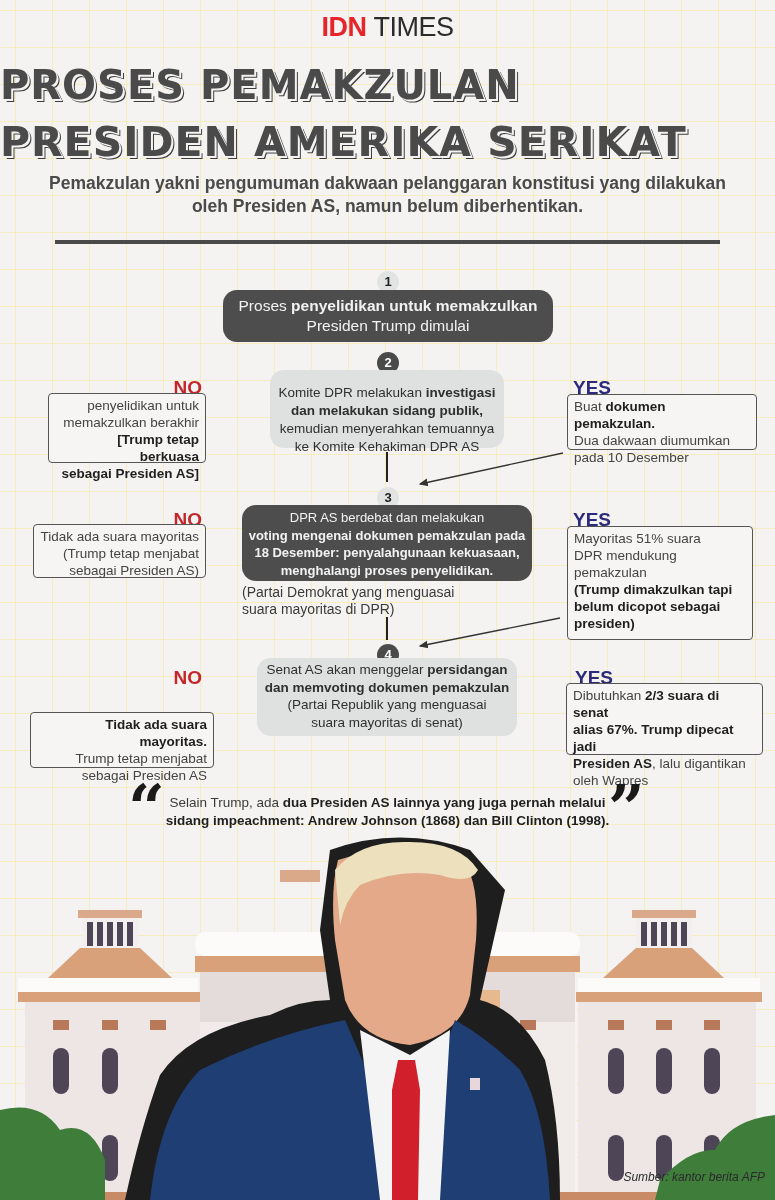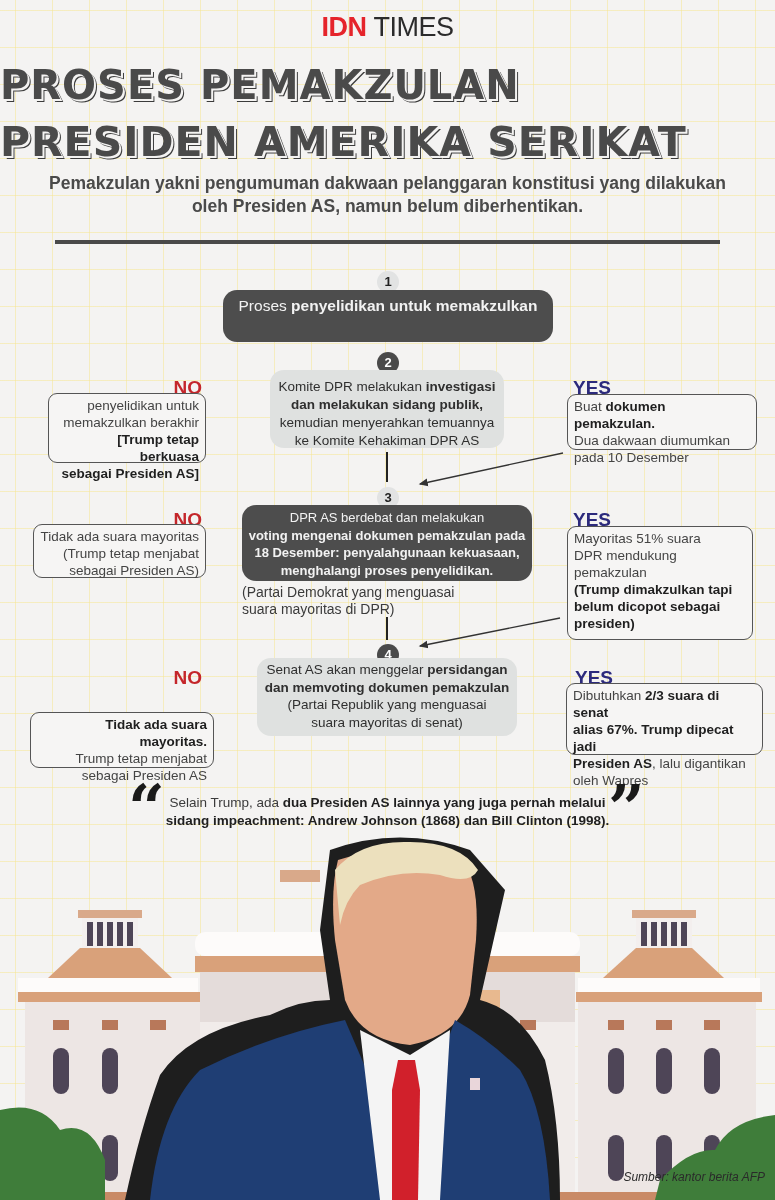"Presiden Trump dimulai" div { html: none -> <div>Presiden Trump dimulai</div> }
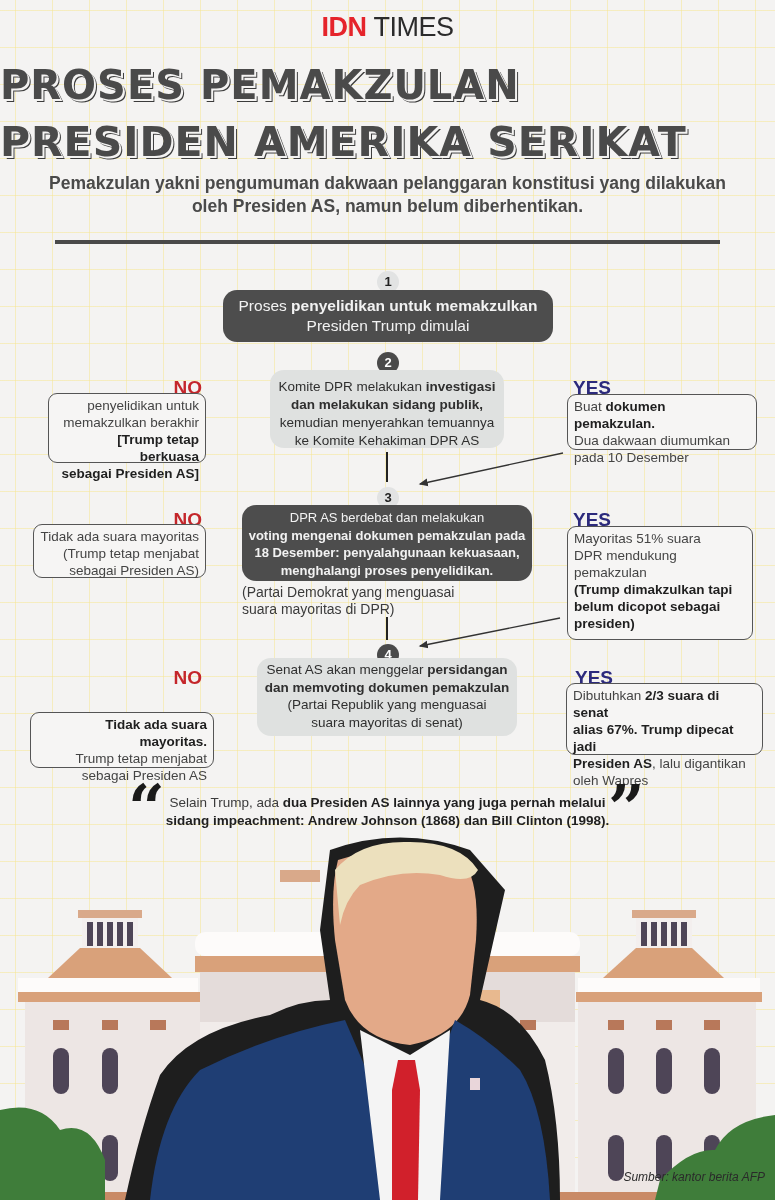"Komite DPR melakukan investigasi" div.abs { padding-top: 8px -> 14px }
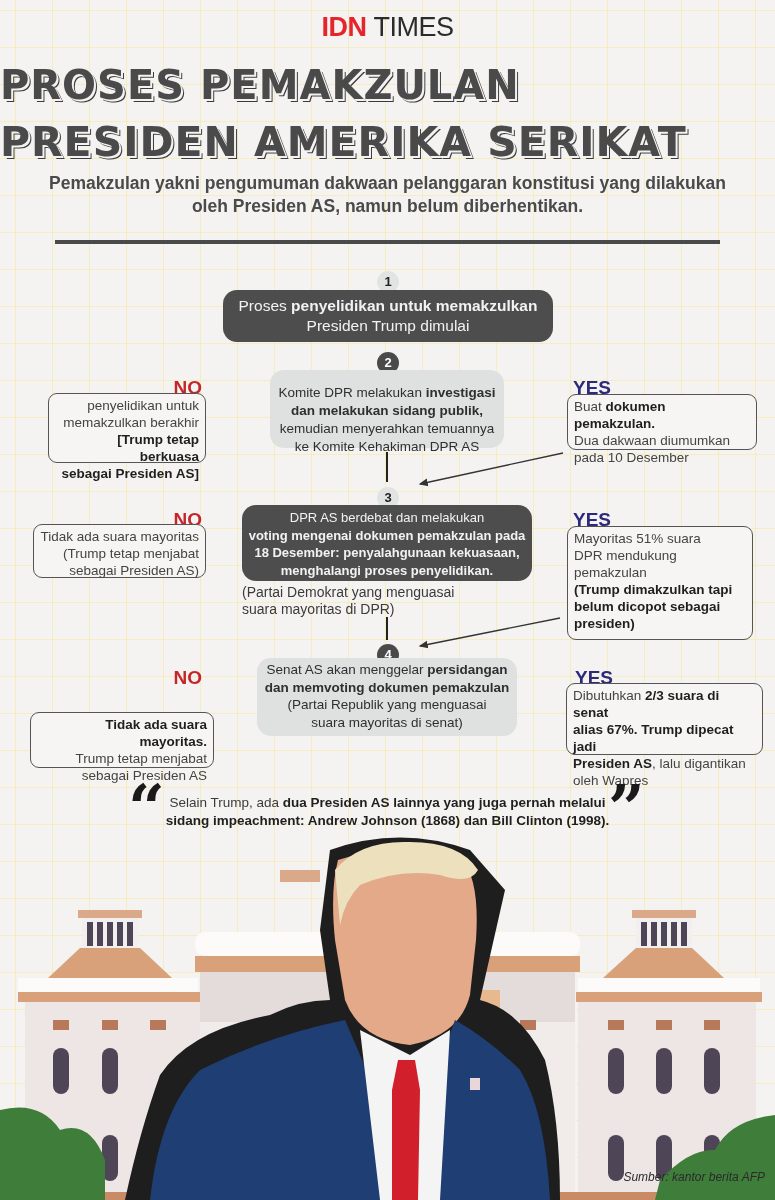"penyelidikan untuk" .side { border-radius: 9px -> 4px }
